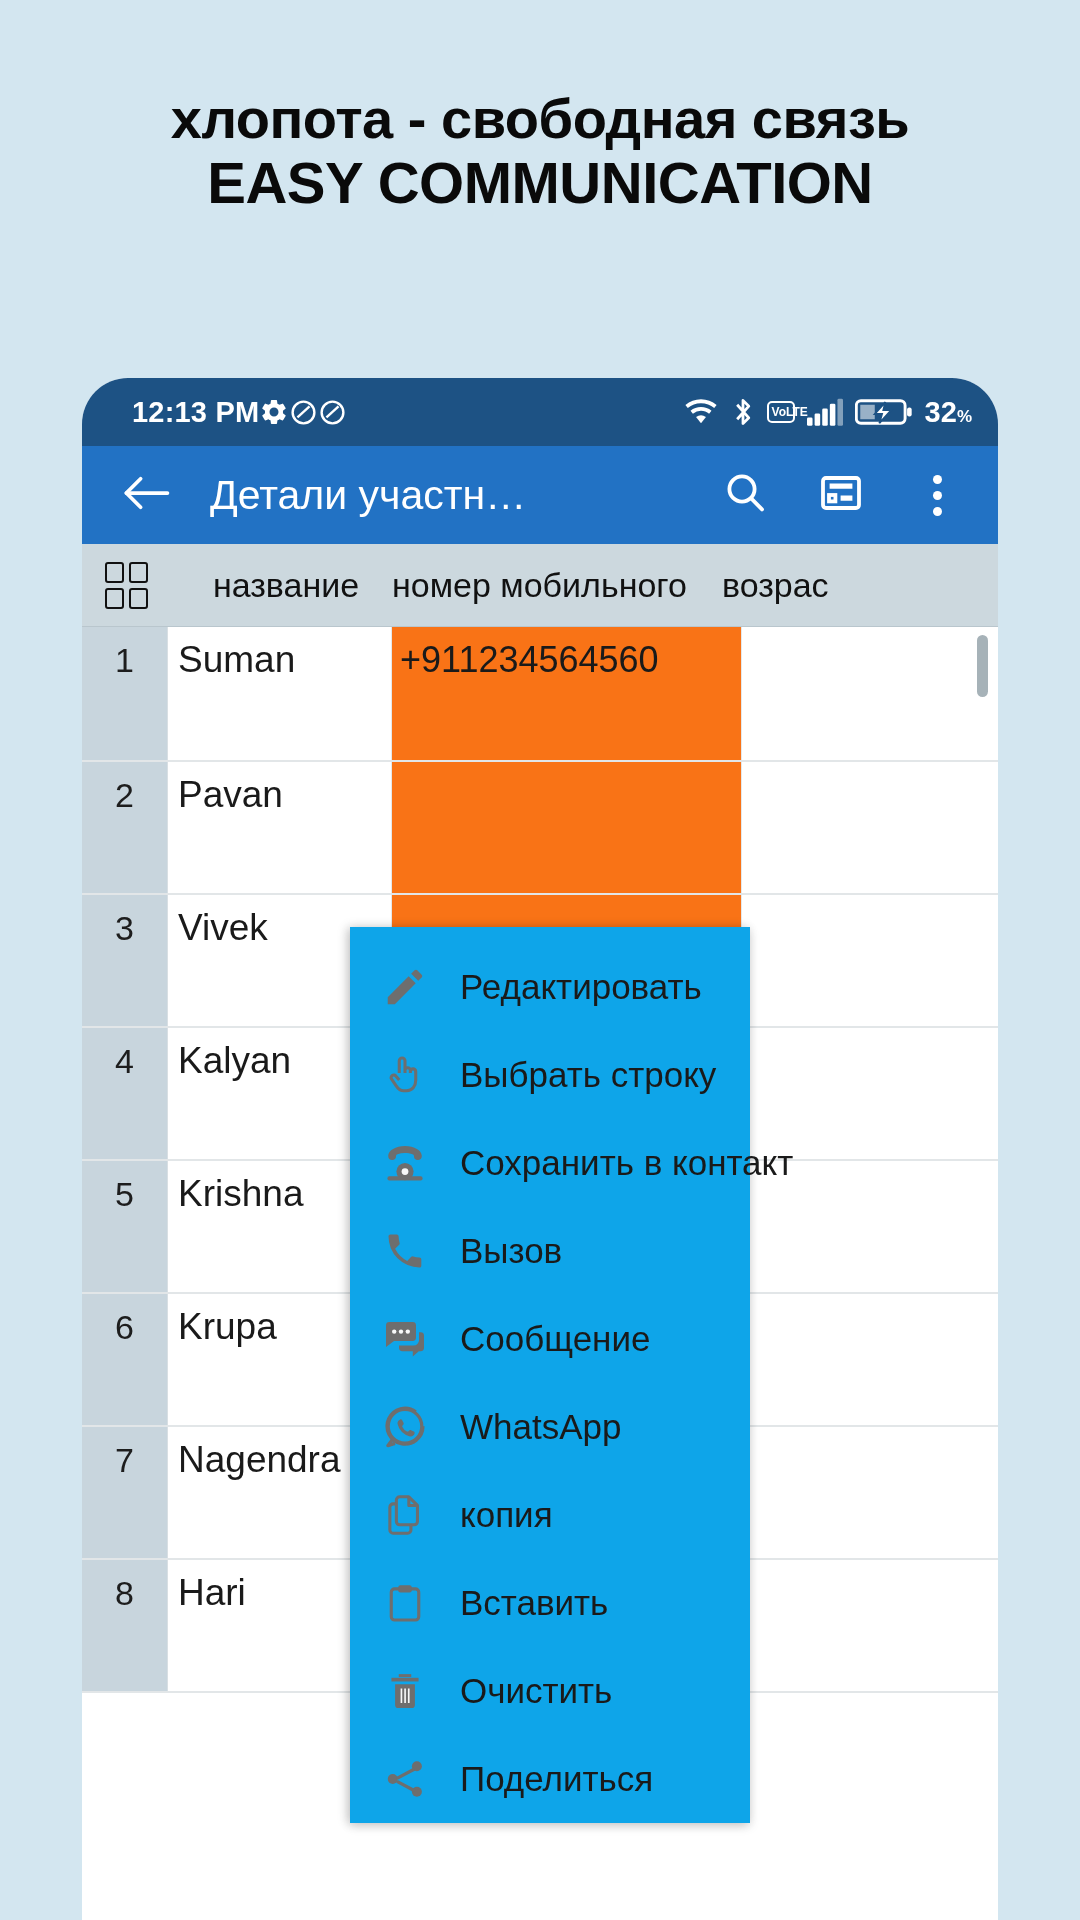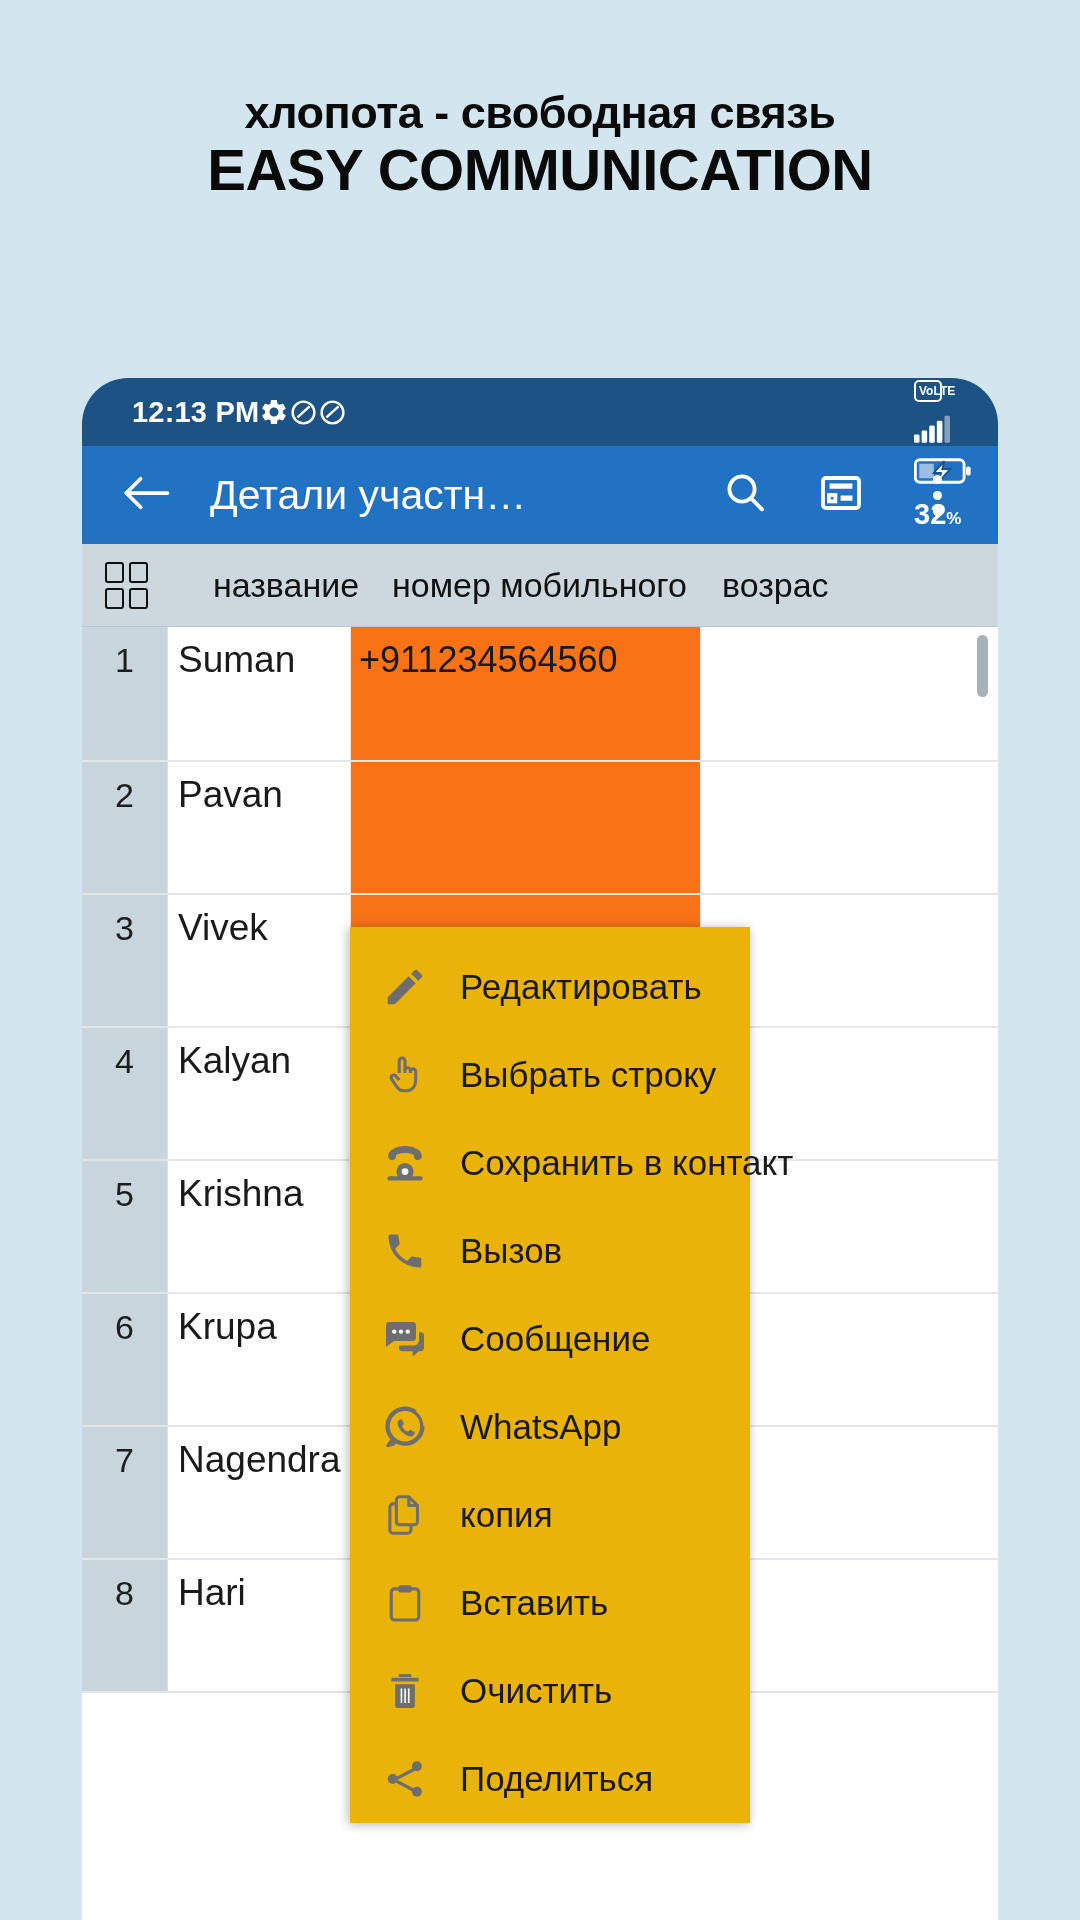"хлопота - свободная связь" .promo-line-1 { font-size: 45px -> 56px }
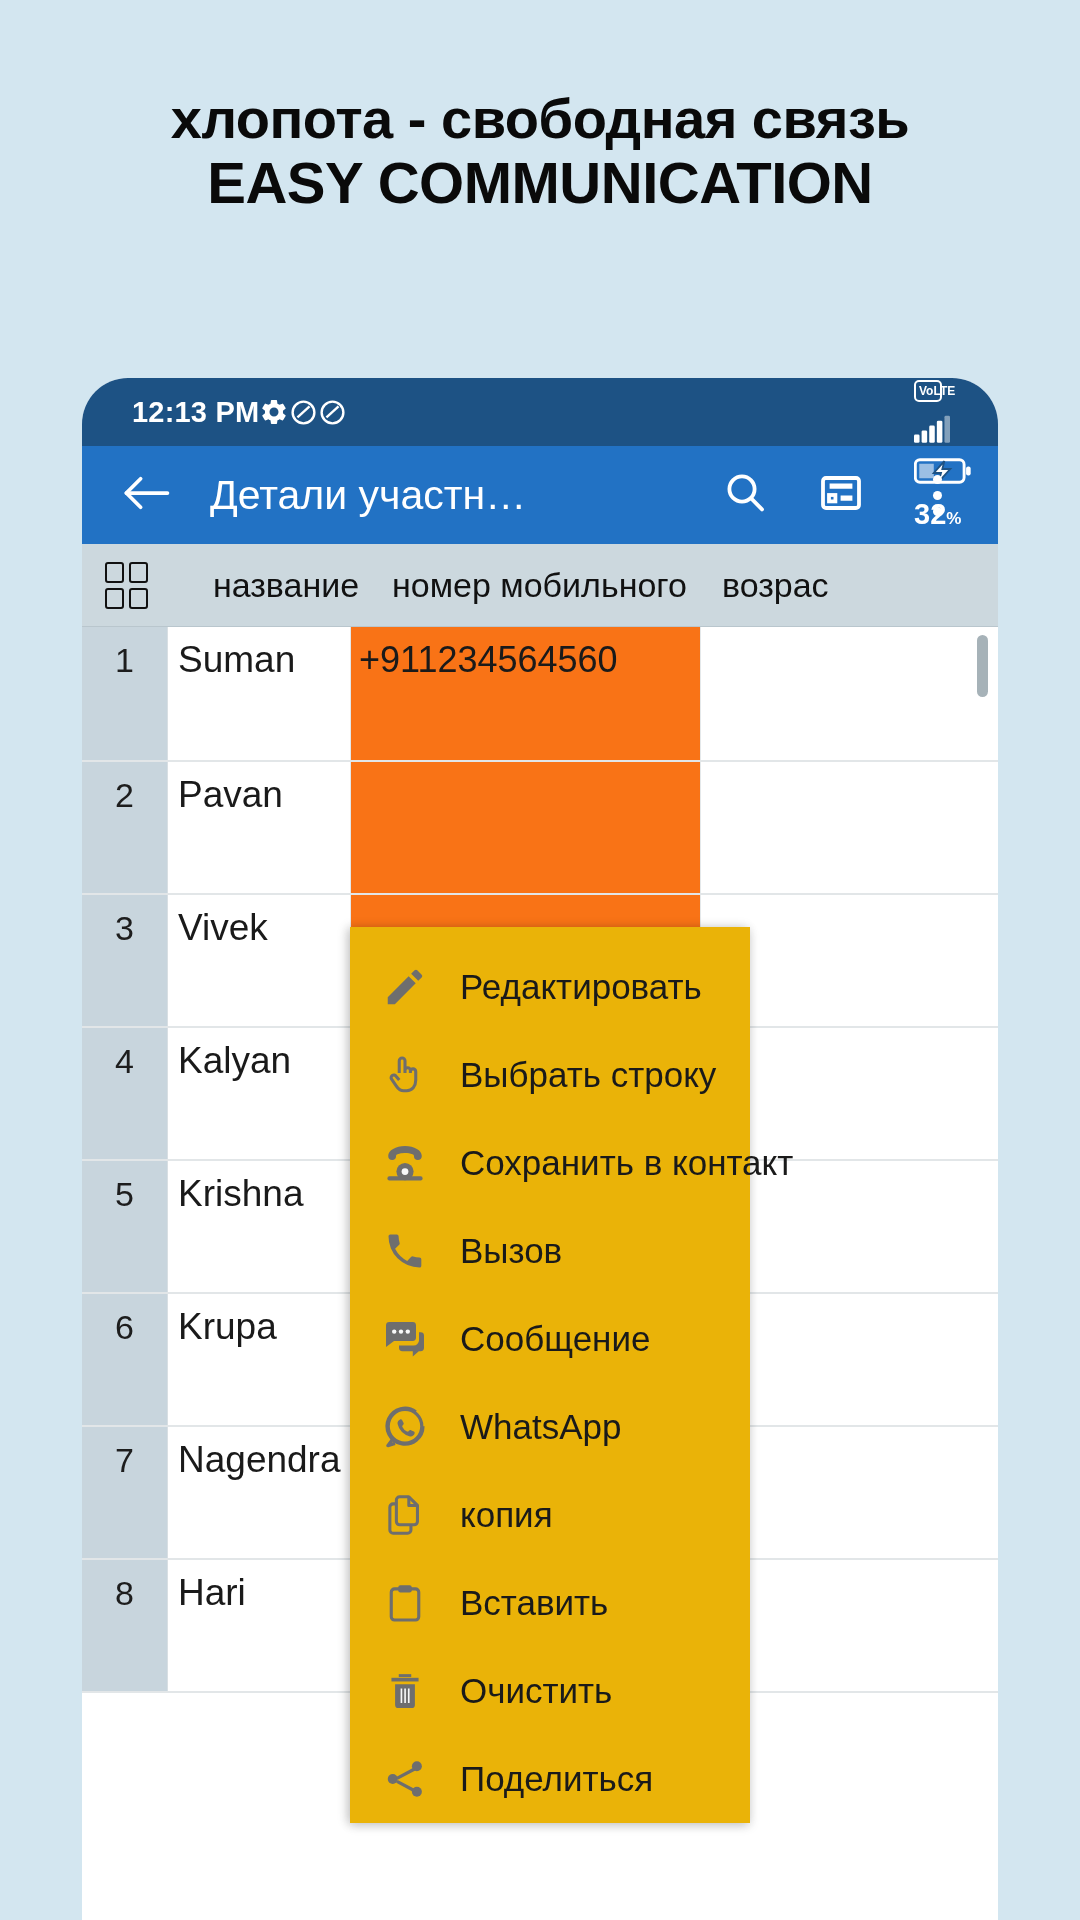"Vo" .status-right { align-items: flex-start -> center; flex-direction: column -> none }
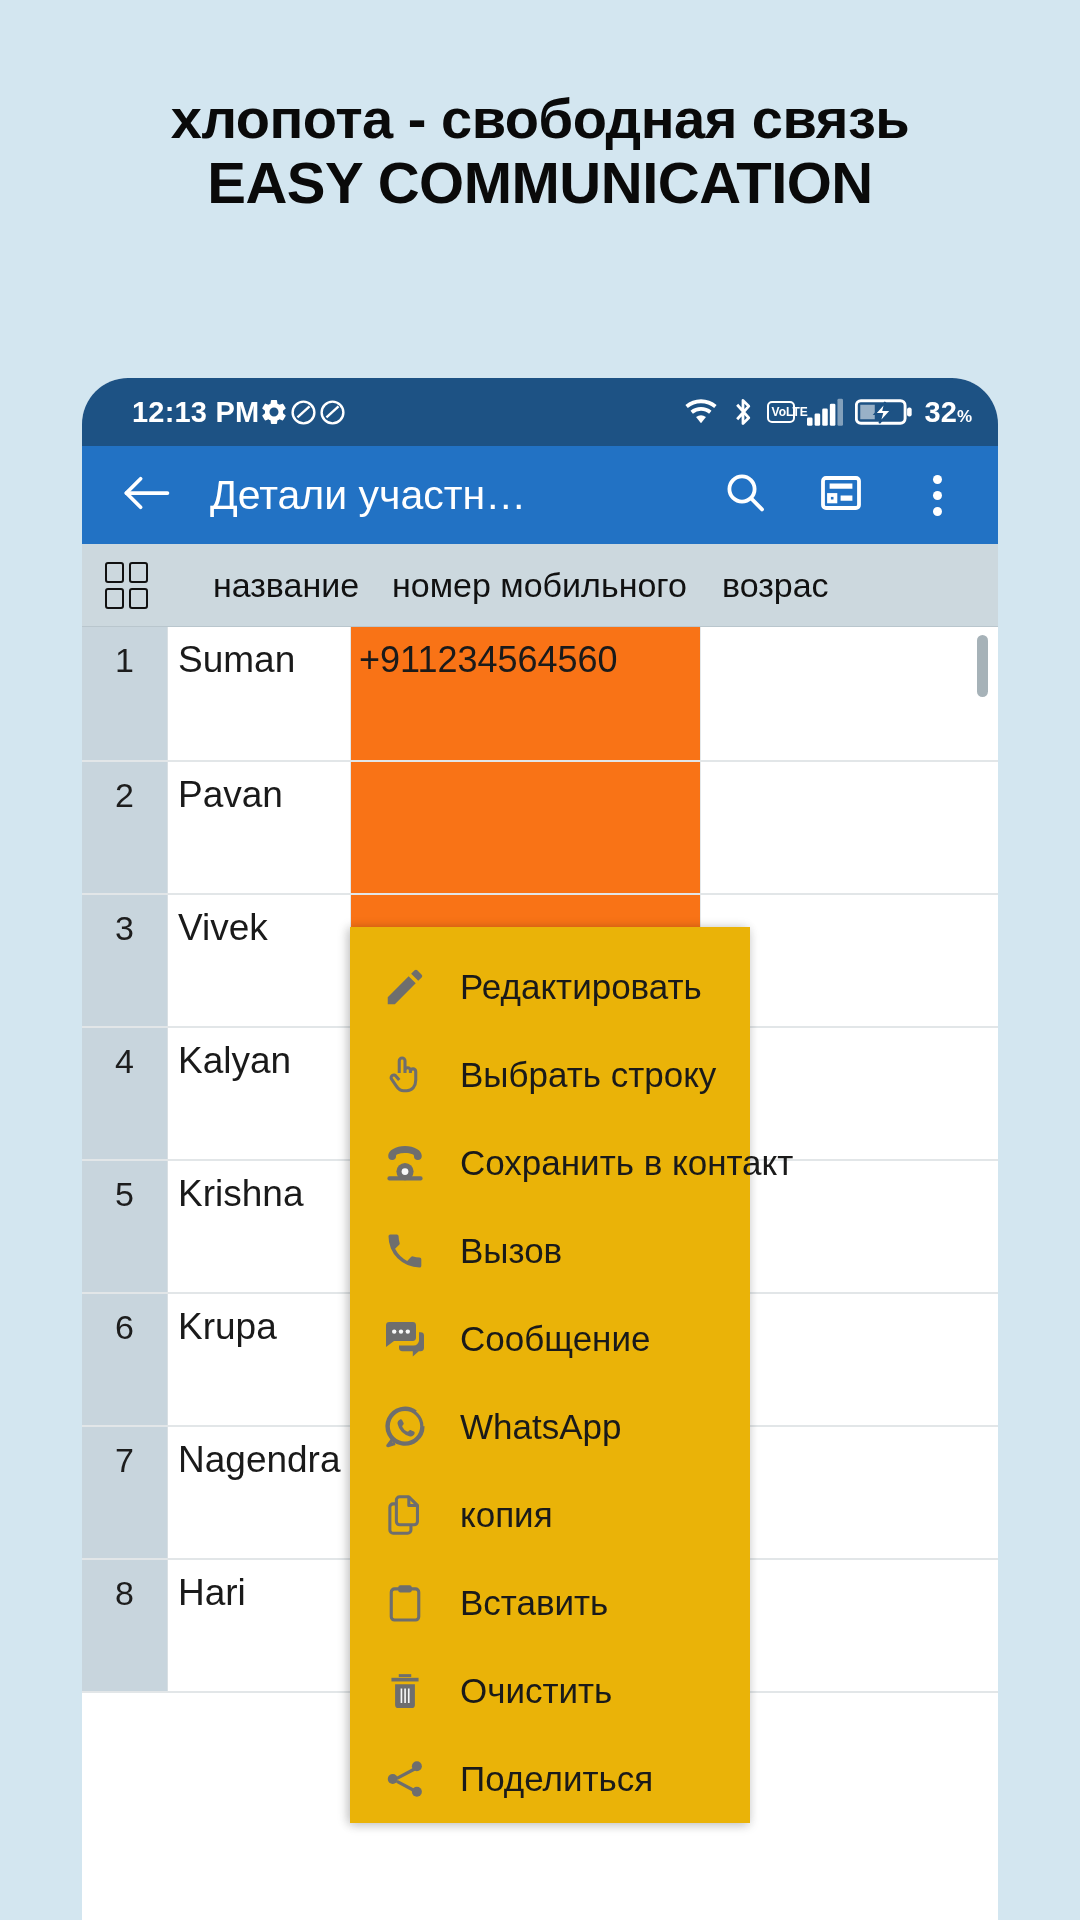"Suman" .cell-name { width: 183px -> 224px }
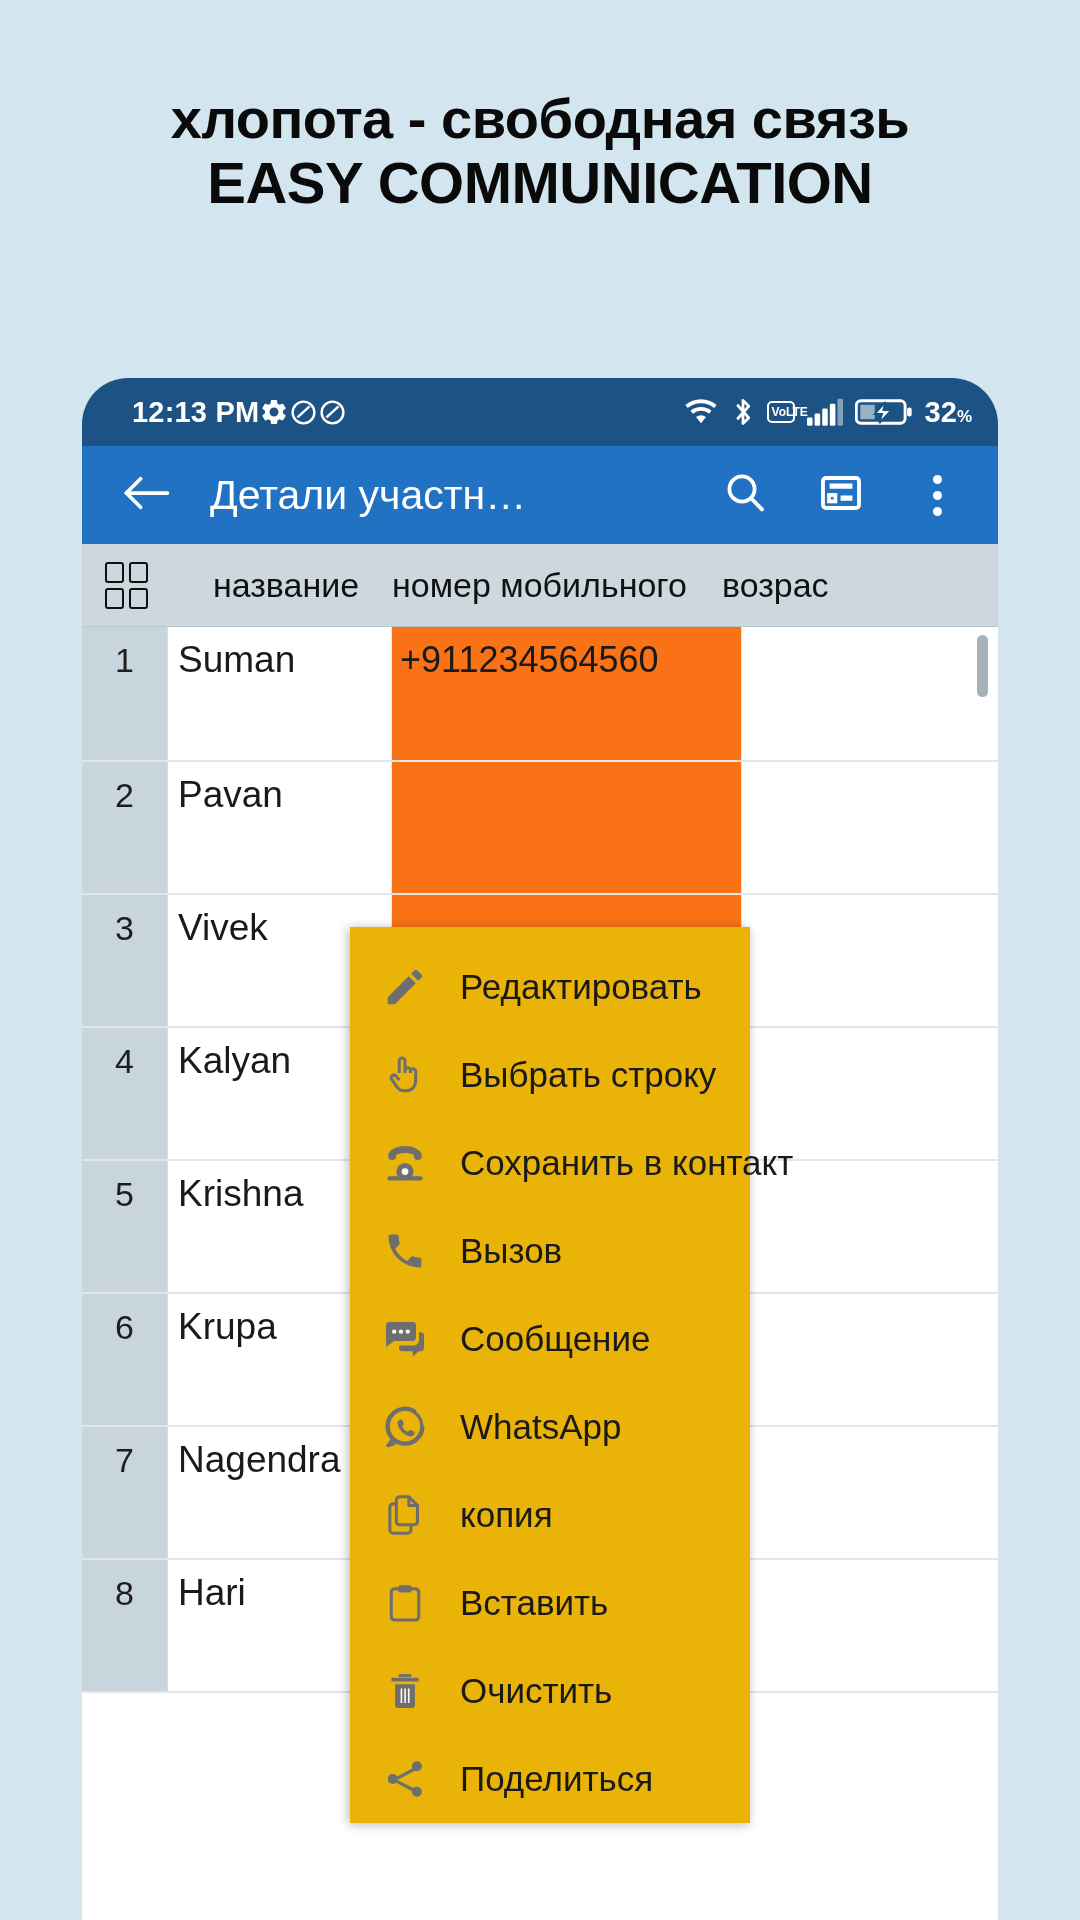"Редактировать" .context-menu { background: #eab308 -> #0ea5e9 }
